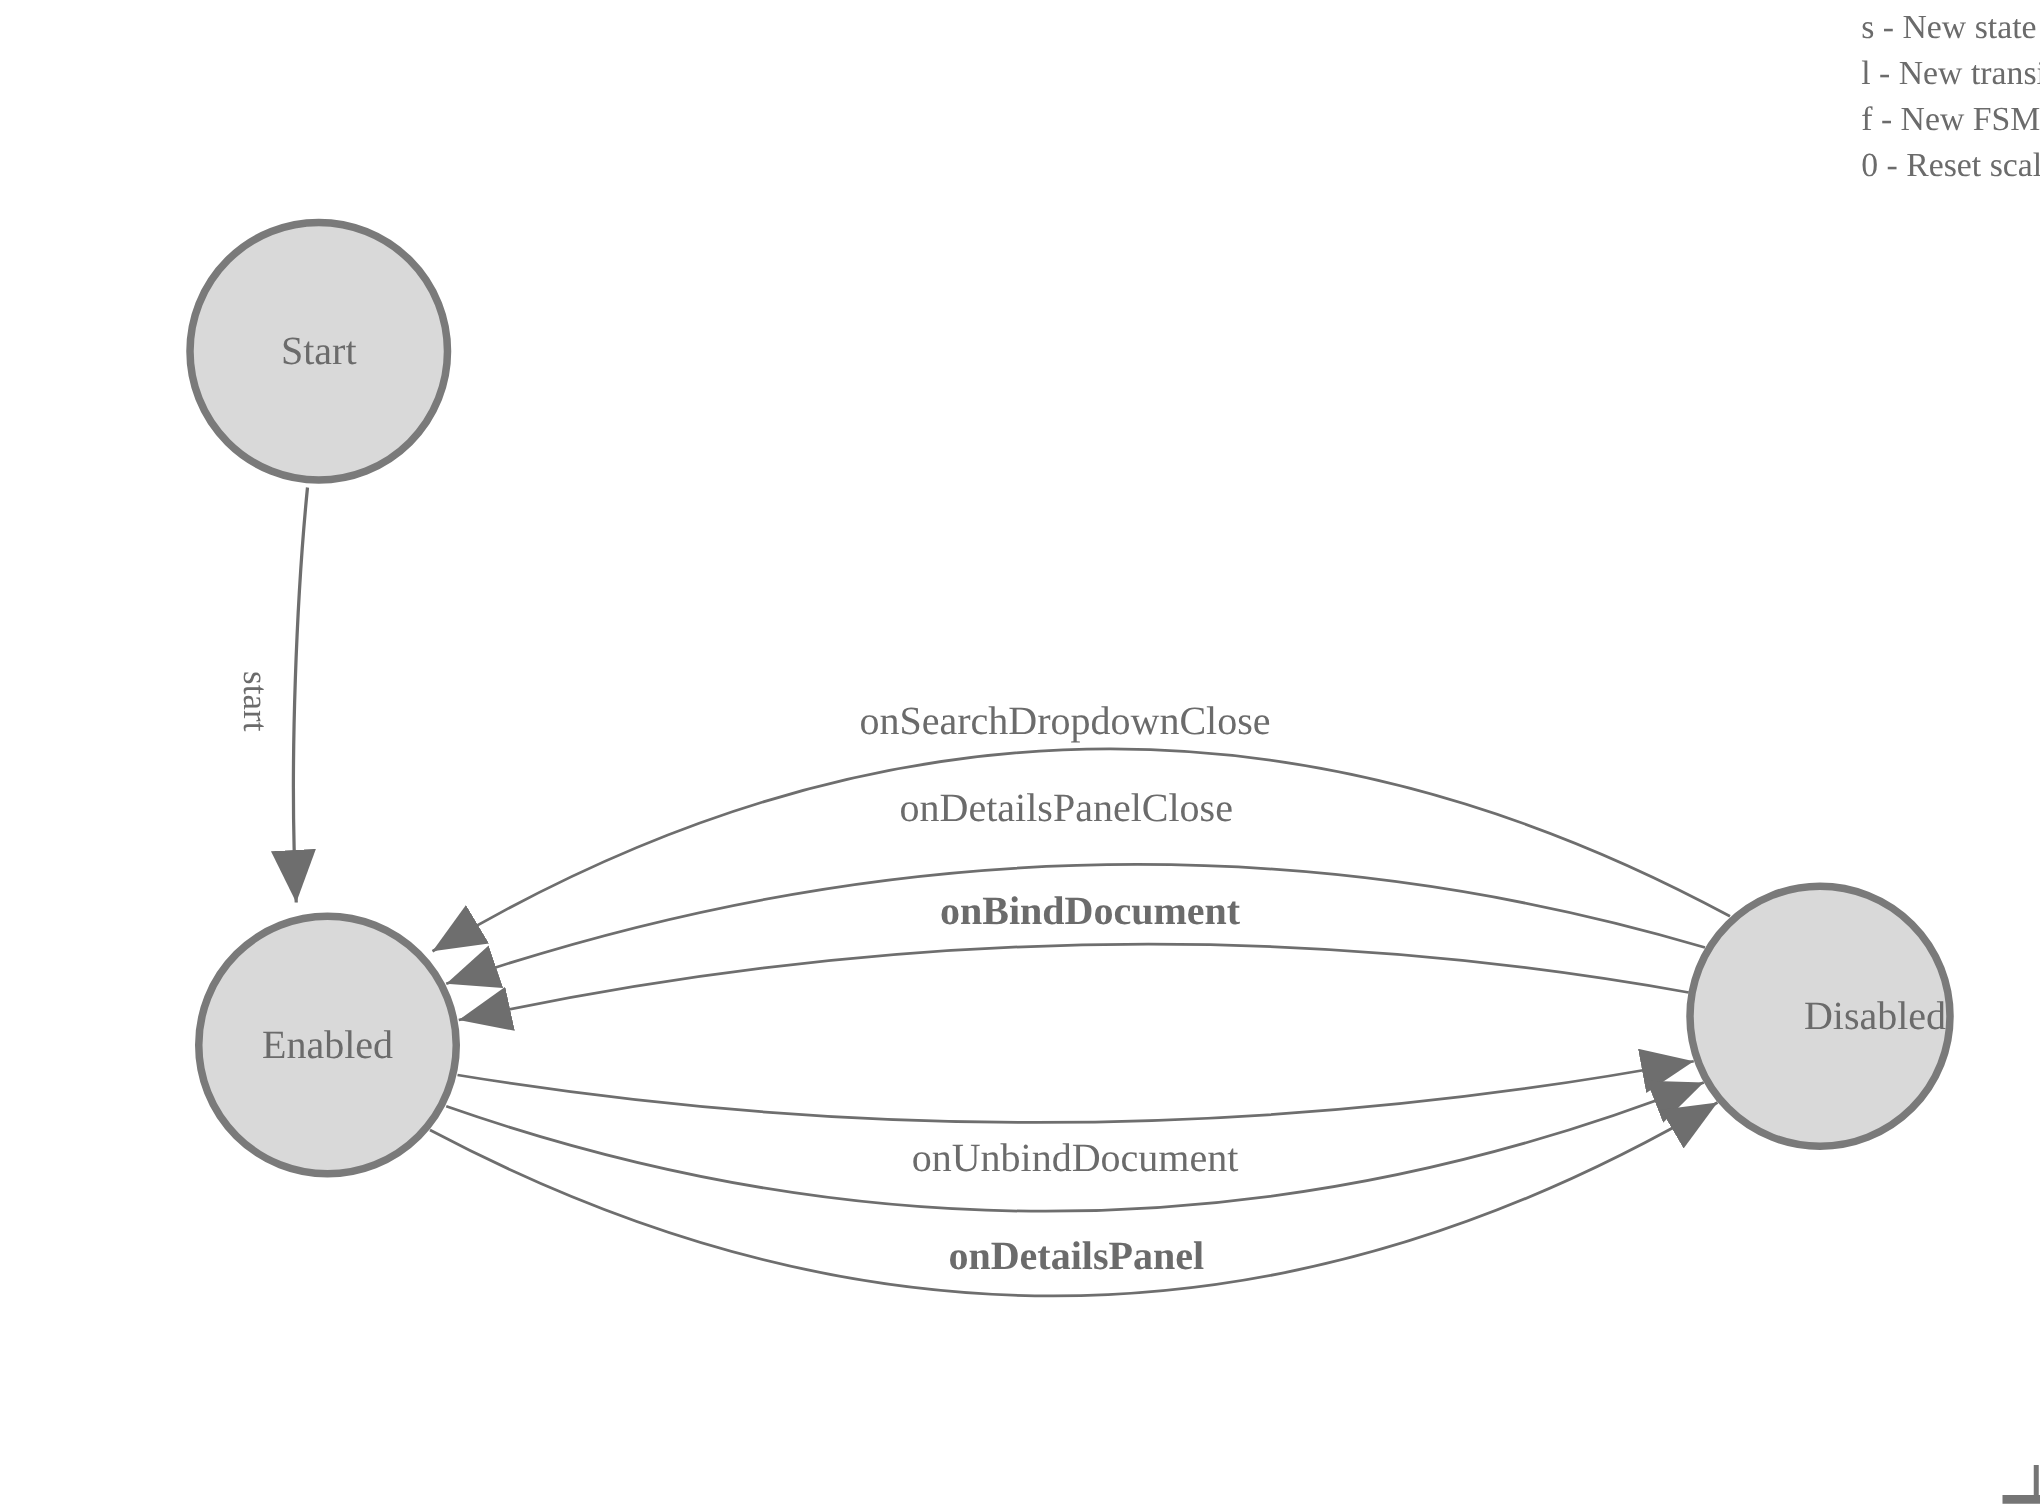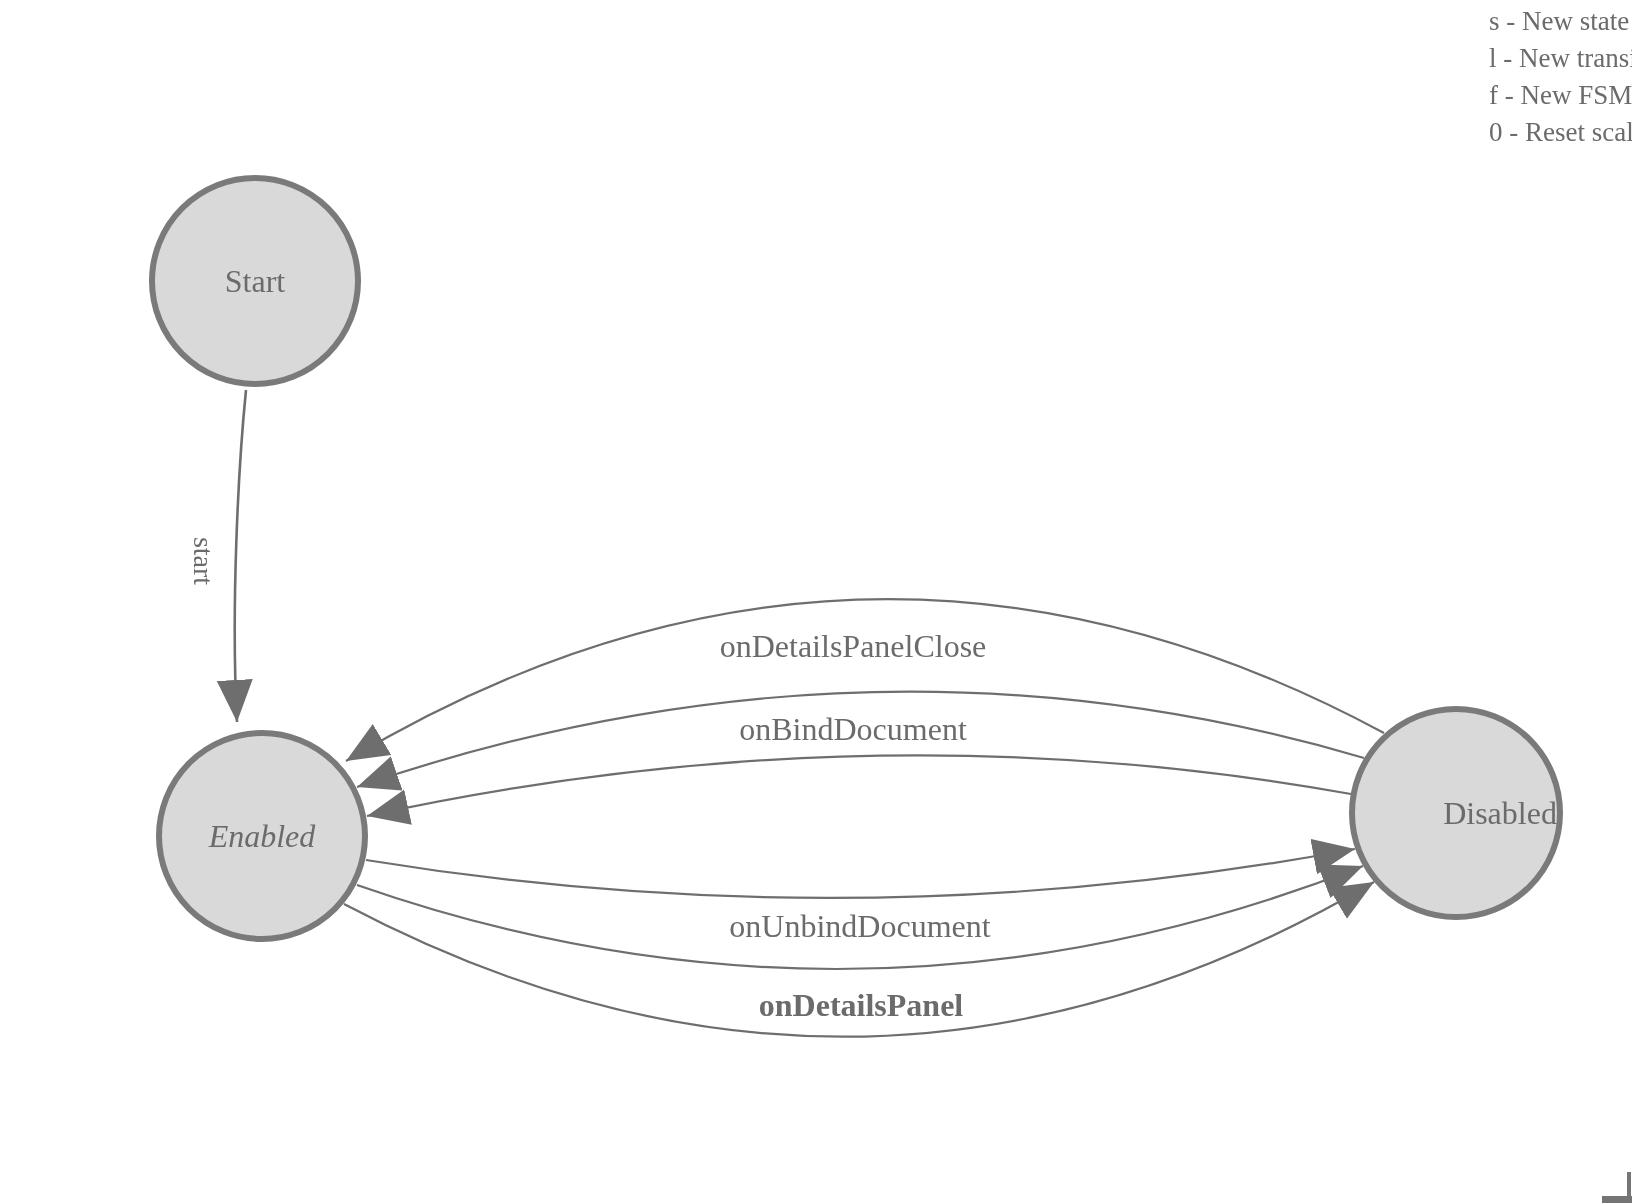"onSearchDropdownClose" div.edge-label { html: none -> <div>onSearchDropdownClose</div> }
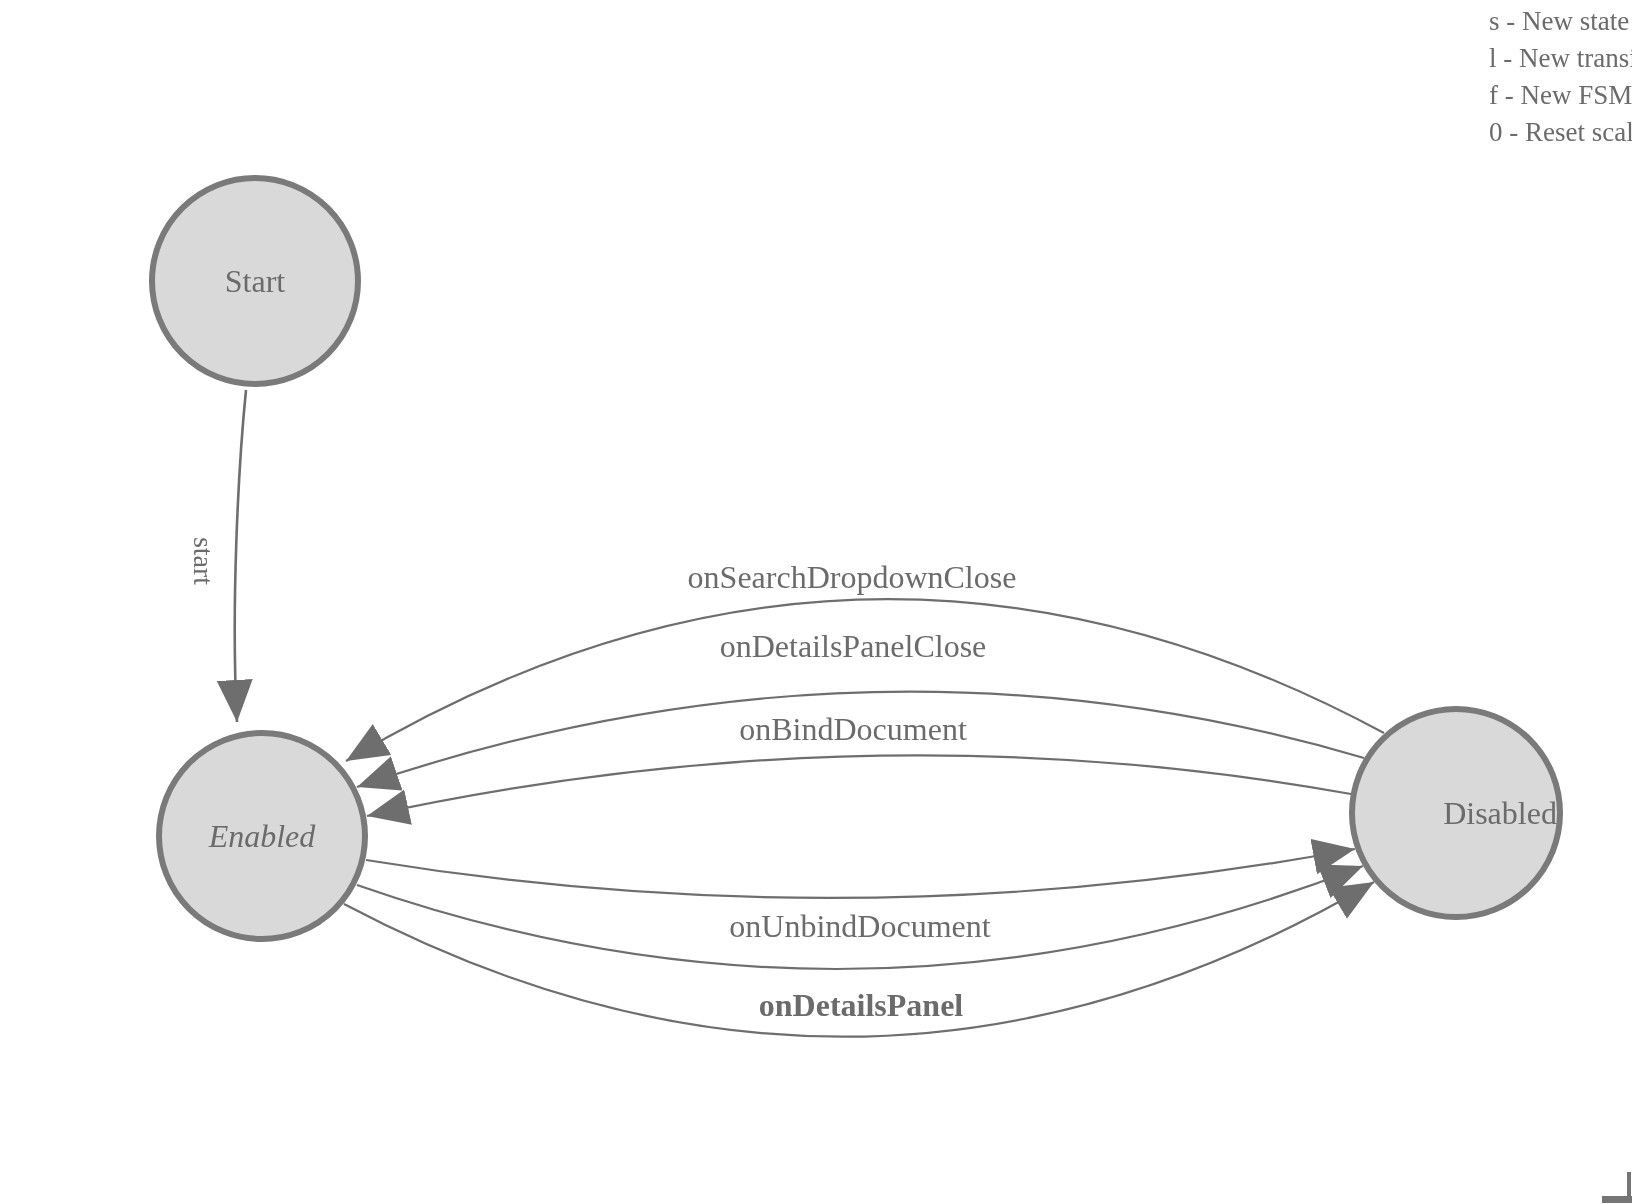"onBindDocument" div.edge-label { font-weight: none -> bold; left: 853px -> 872px }
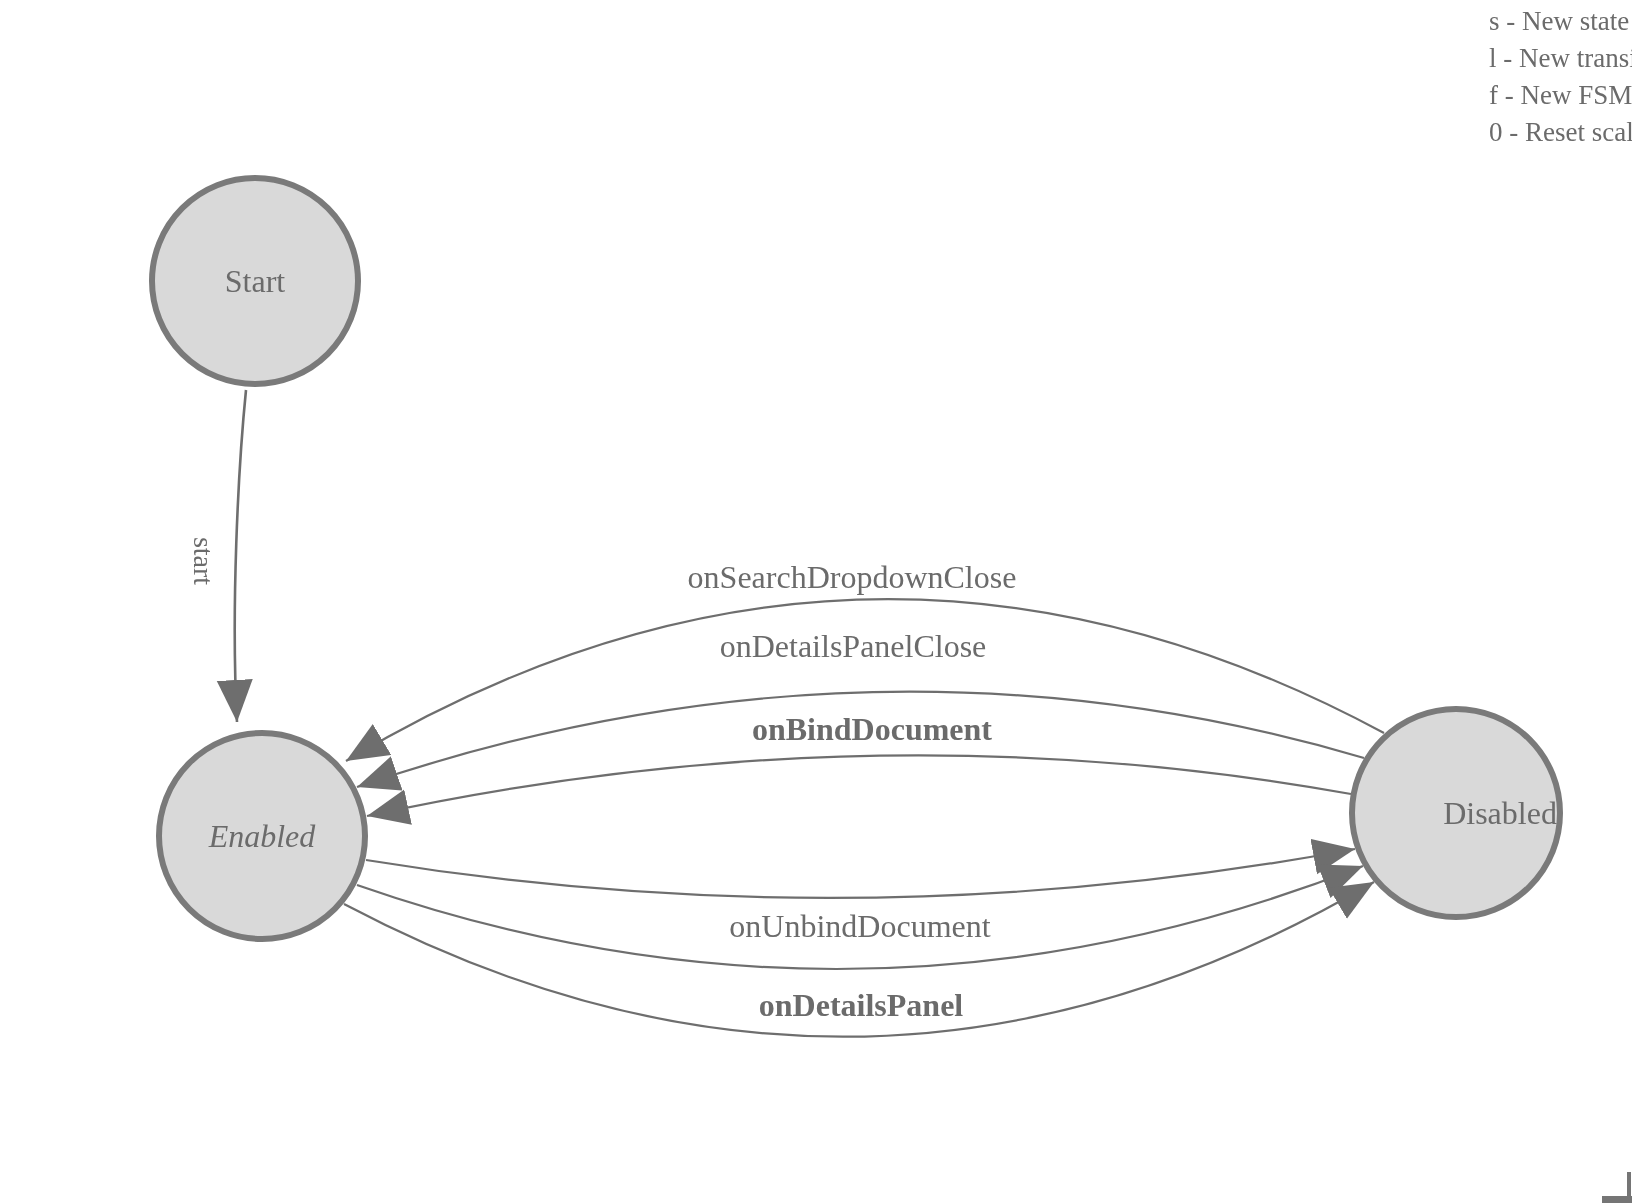"Enabled" div.node-label { font-style: italic -> none }
